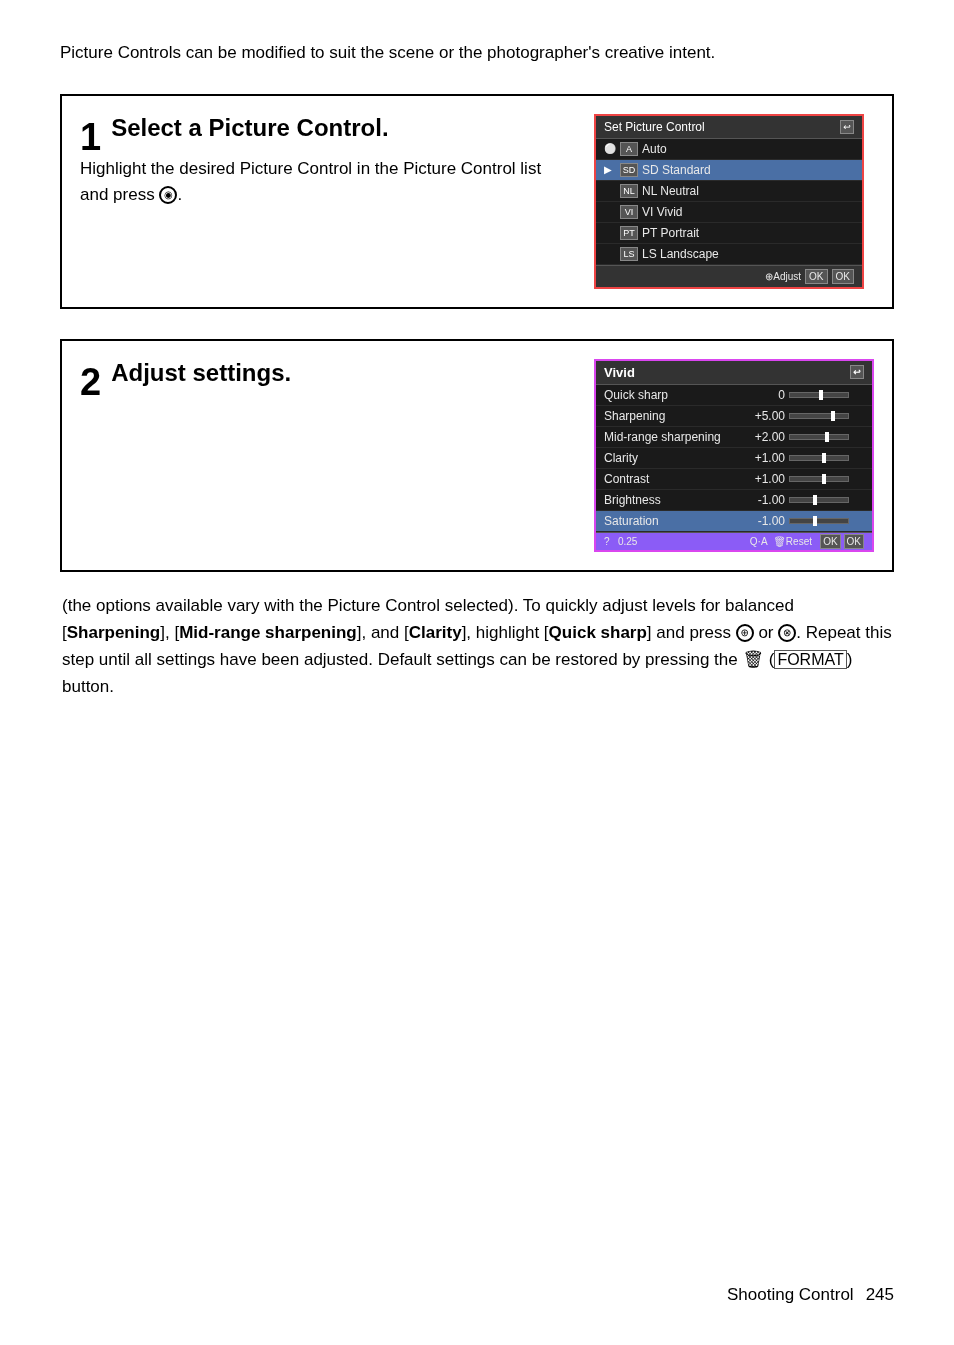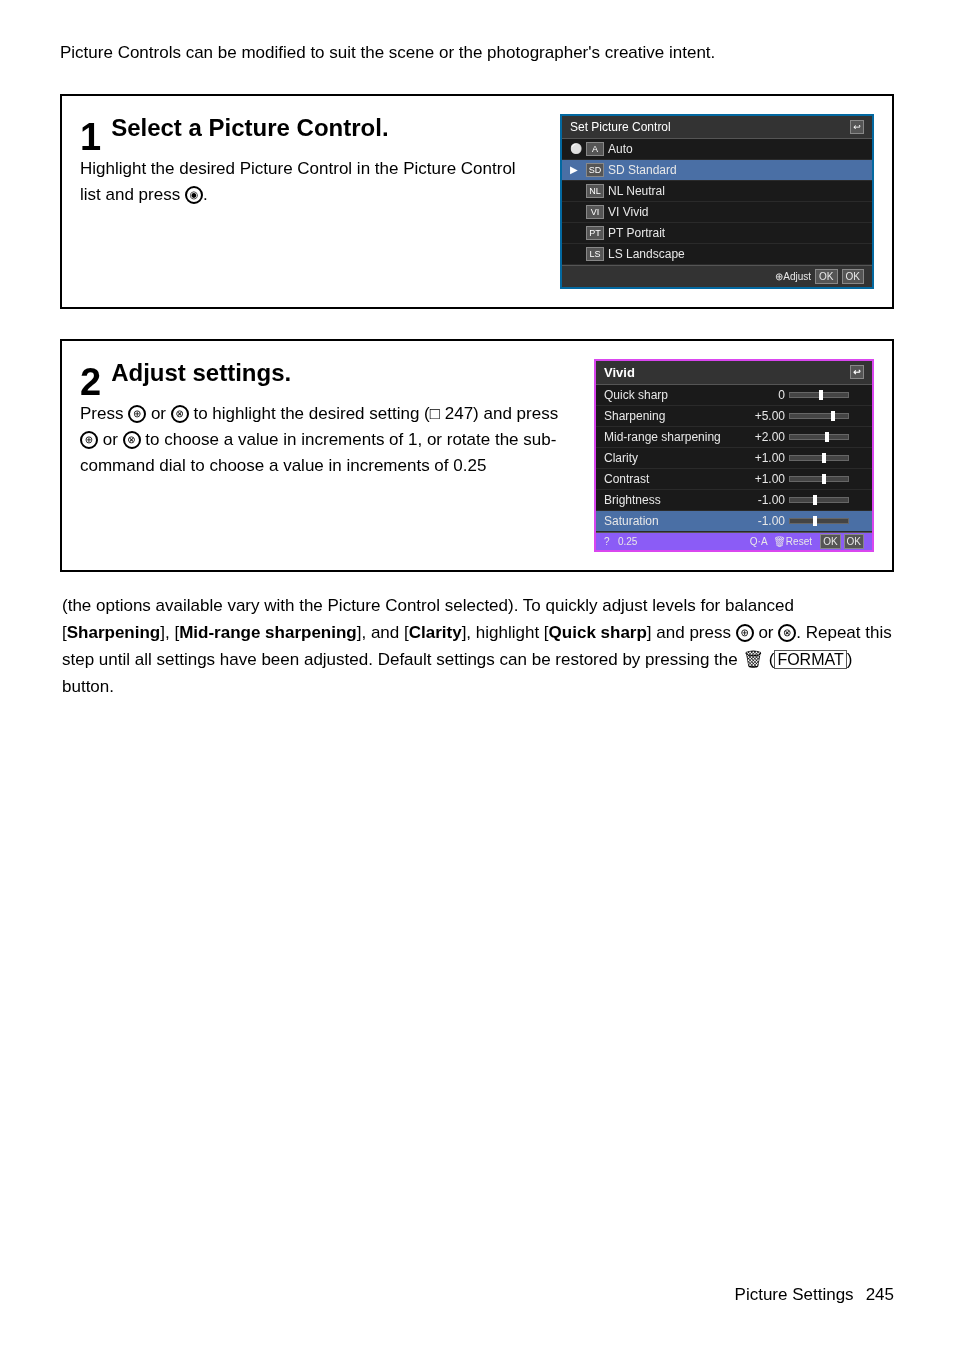"Set Picture Control" .camera-ui { border: 2px solid #0369a1 -> 2px solid #ef4444; width: 314px -> 270px }
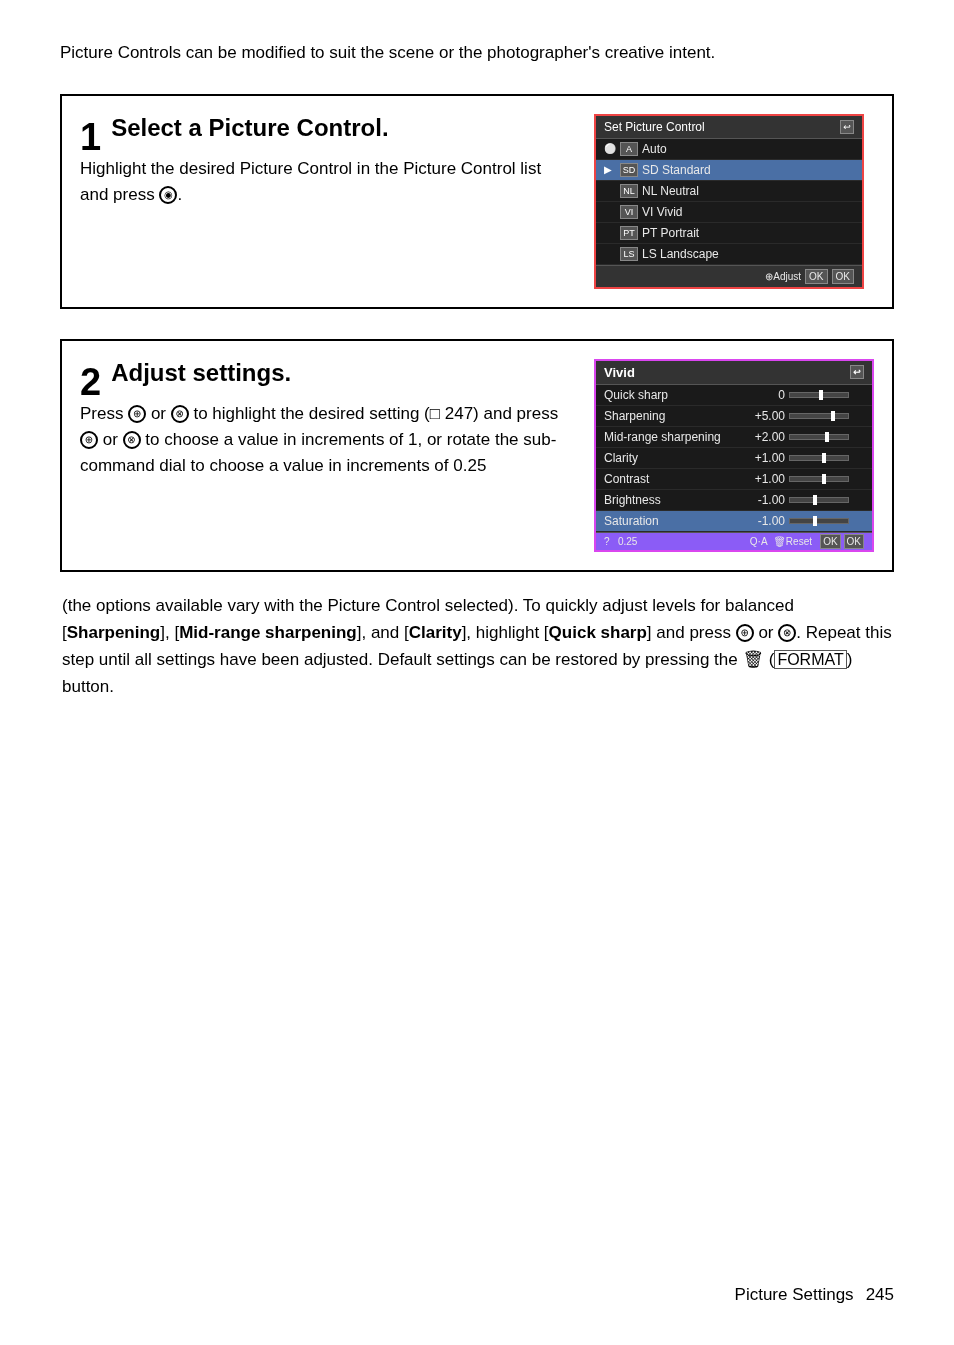"Press ⊕ or ⊗ to" p.step-body { html: <p> Press <span>⊕</span> or <span>⊗</span> to highlight the desired setting (□&nbsp;247) and press <span>⊕</span> or <span>⊗</span> <span>to</span> choose a value in increments of 1, or rotate the sub-command dial to choose a value in increments of 0.25 </p> -> none }
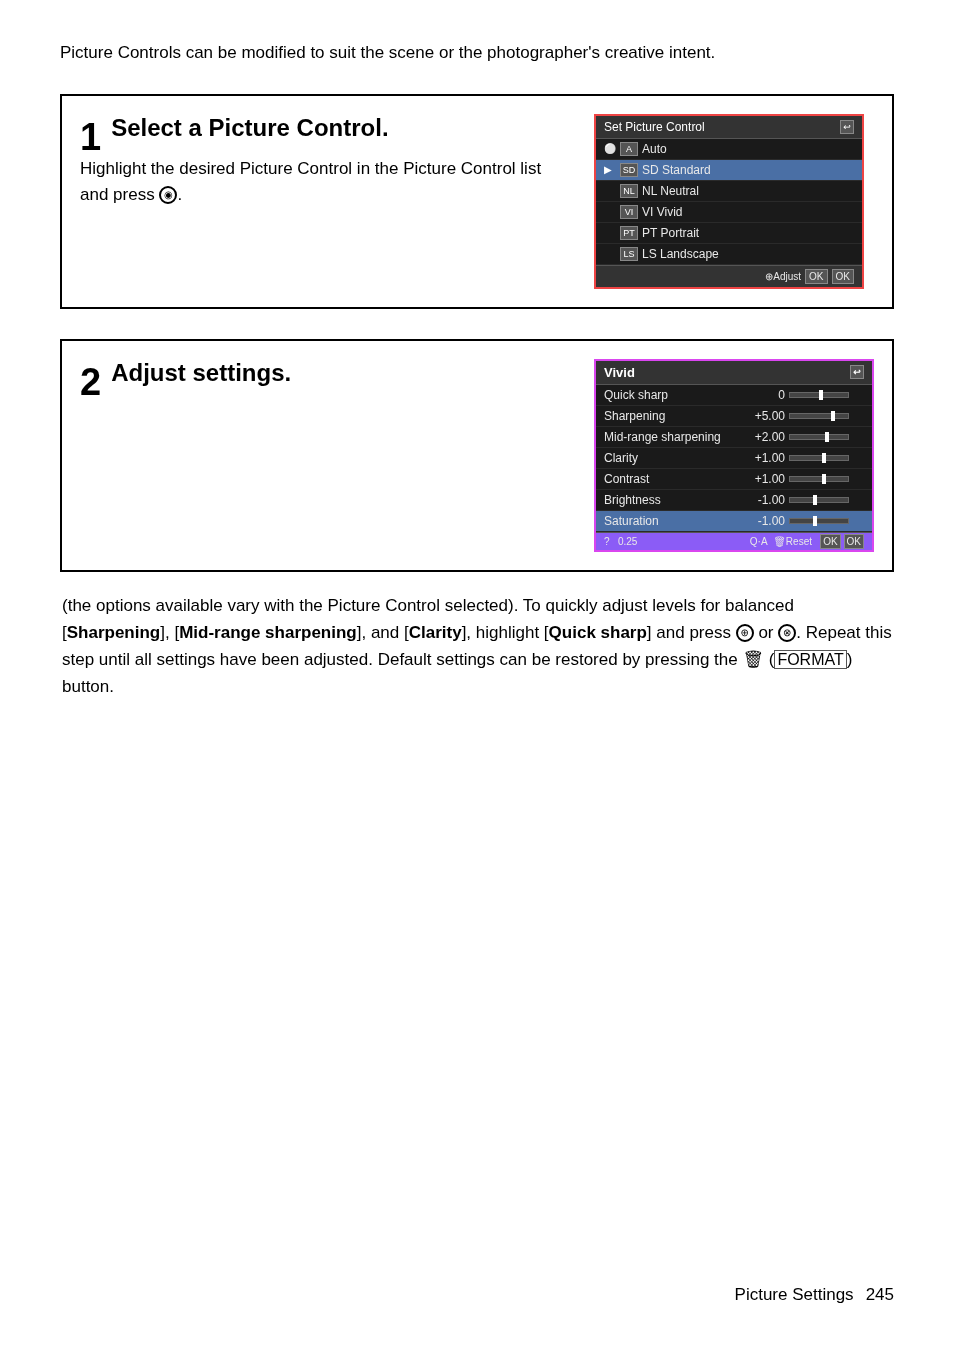"Picture Settings" span.shooting-settings { text: Picture Settings -> Shooting Control }
